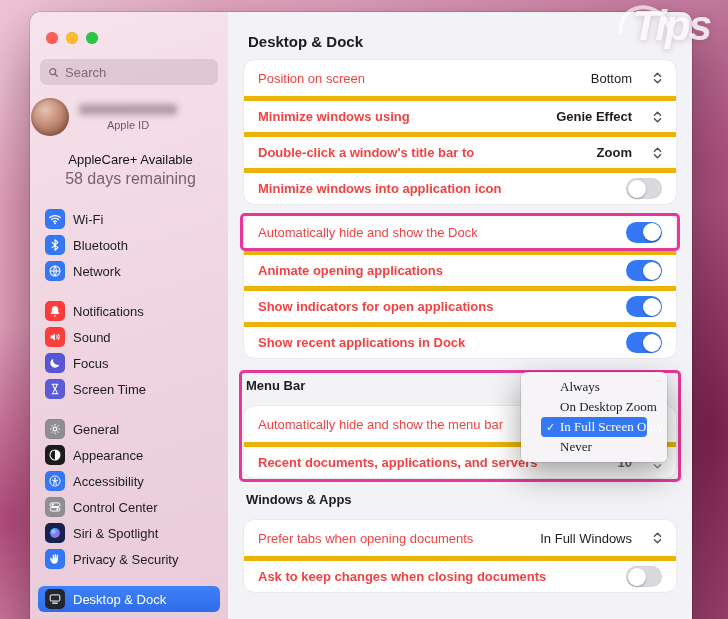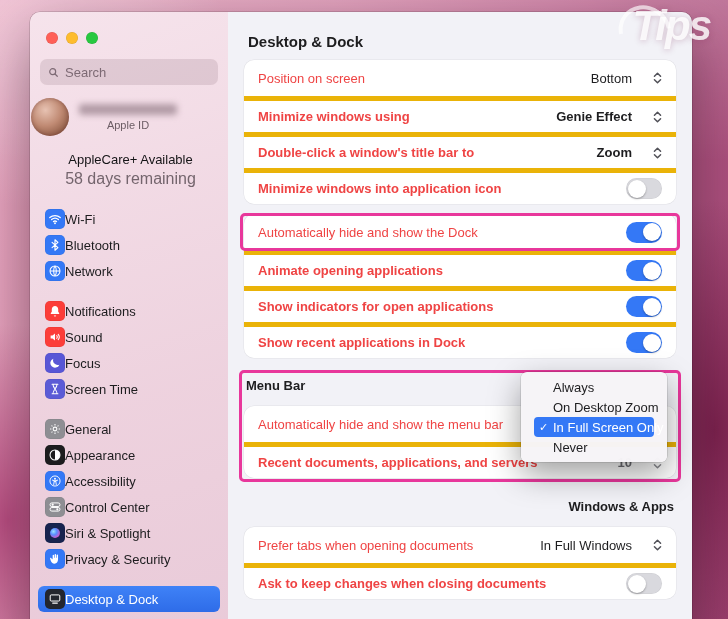"Wi-Fi" .sb-item { gap: none -> 8px }
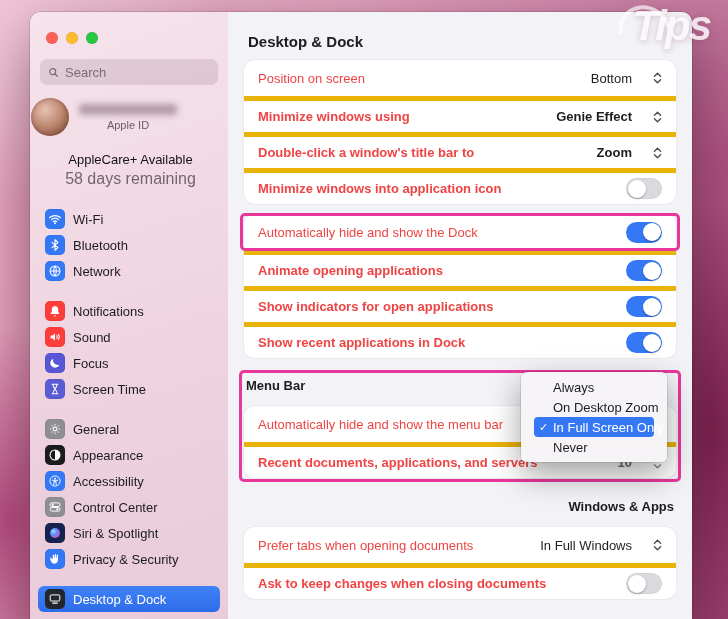"Always" .dropdown { font-family: none -> Liberation Serif, serif; padding: 5px 13px -> 5px 20px }
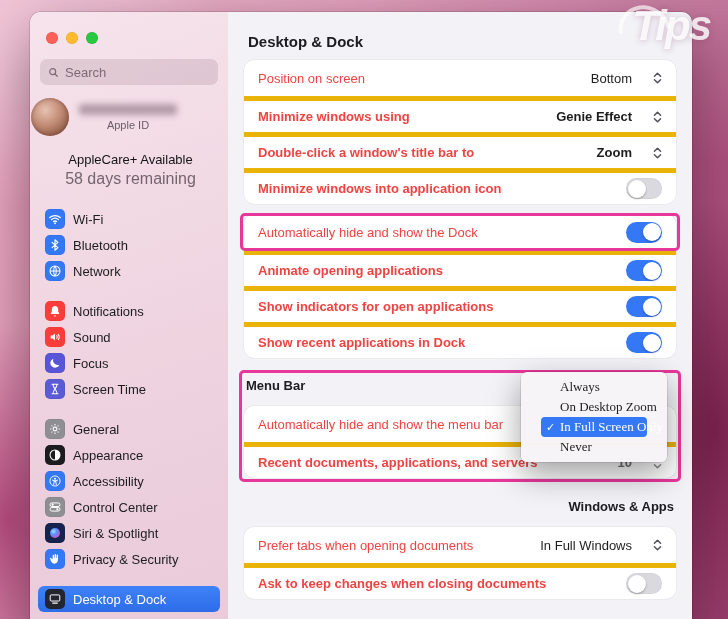"Windows & Apps" .section.wa { margin-top: 19px -> 12px; text-align: right -> none }
